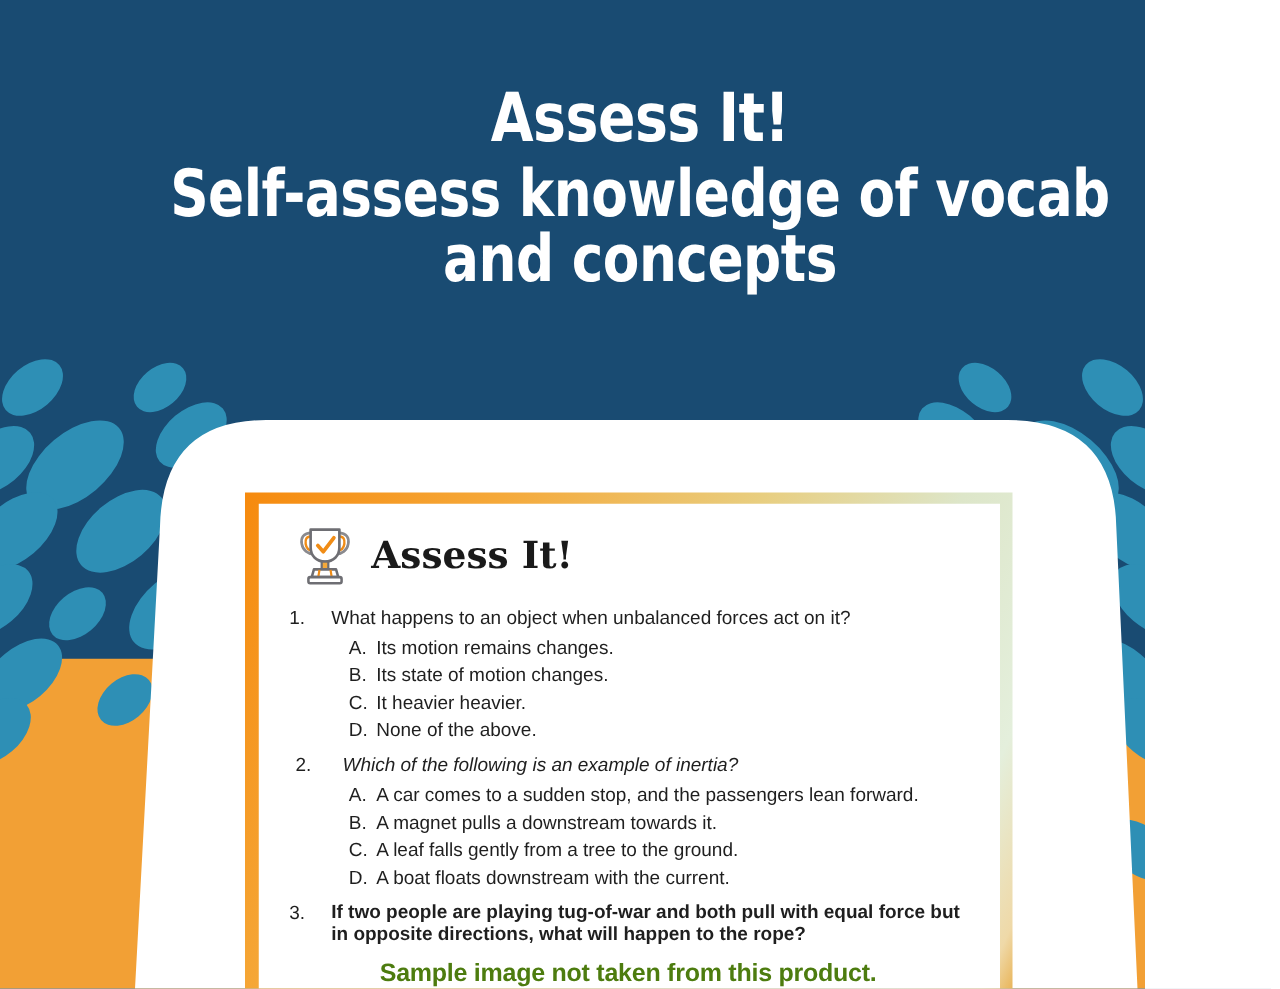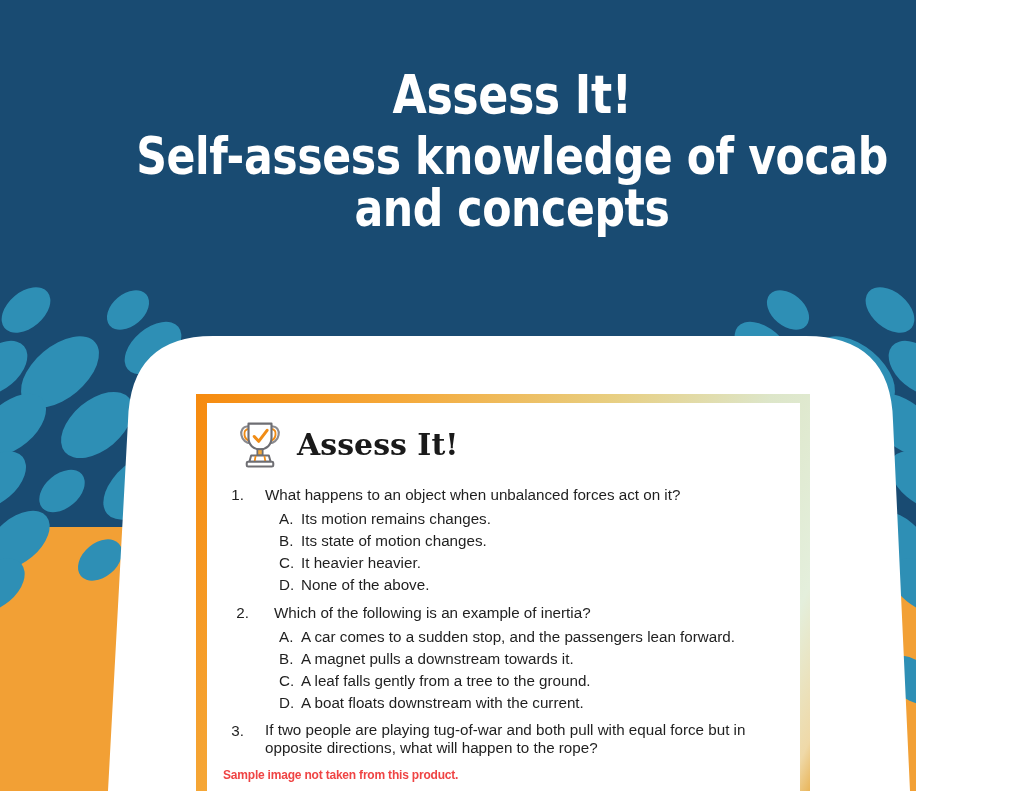"Which of the following is" .q2 .qtext { font-style: none -> italic }
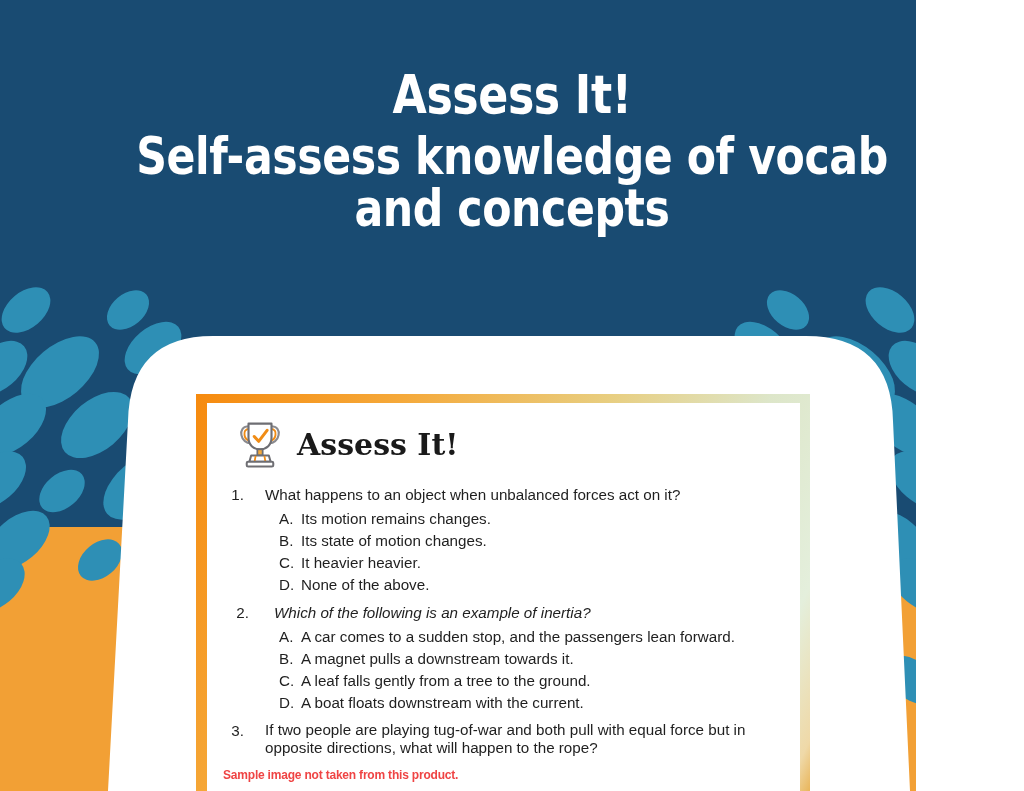"If two people are playing" .q3 .qtext { font-weight: none -> bold }
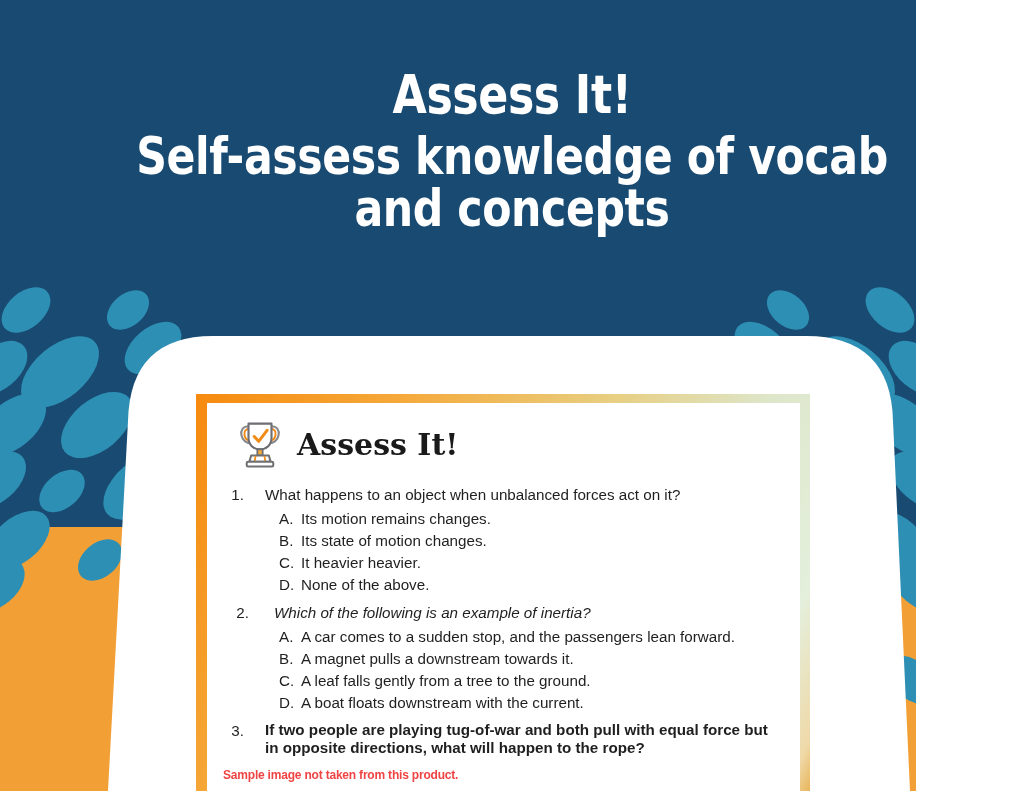"Sample image not taken from" .ws-note { color: #ef4444 -> #4d7c0f; font-size: 12px -> 20px; text-align: left -> center }
